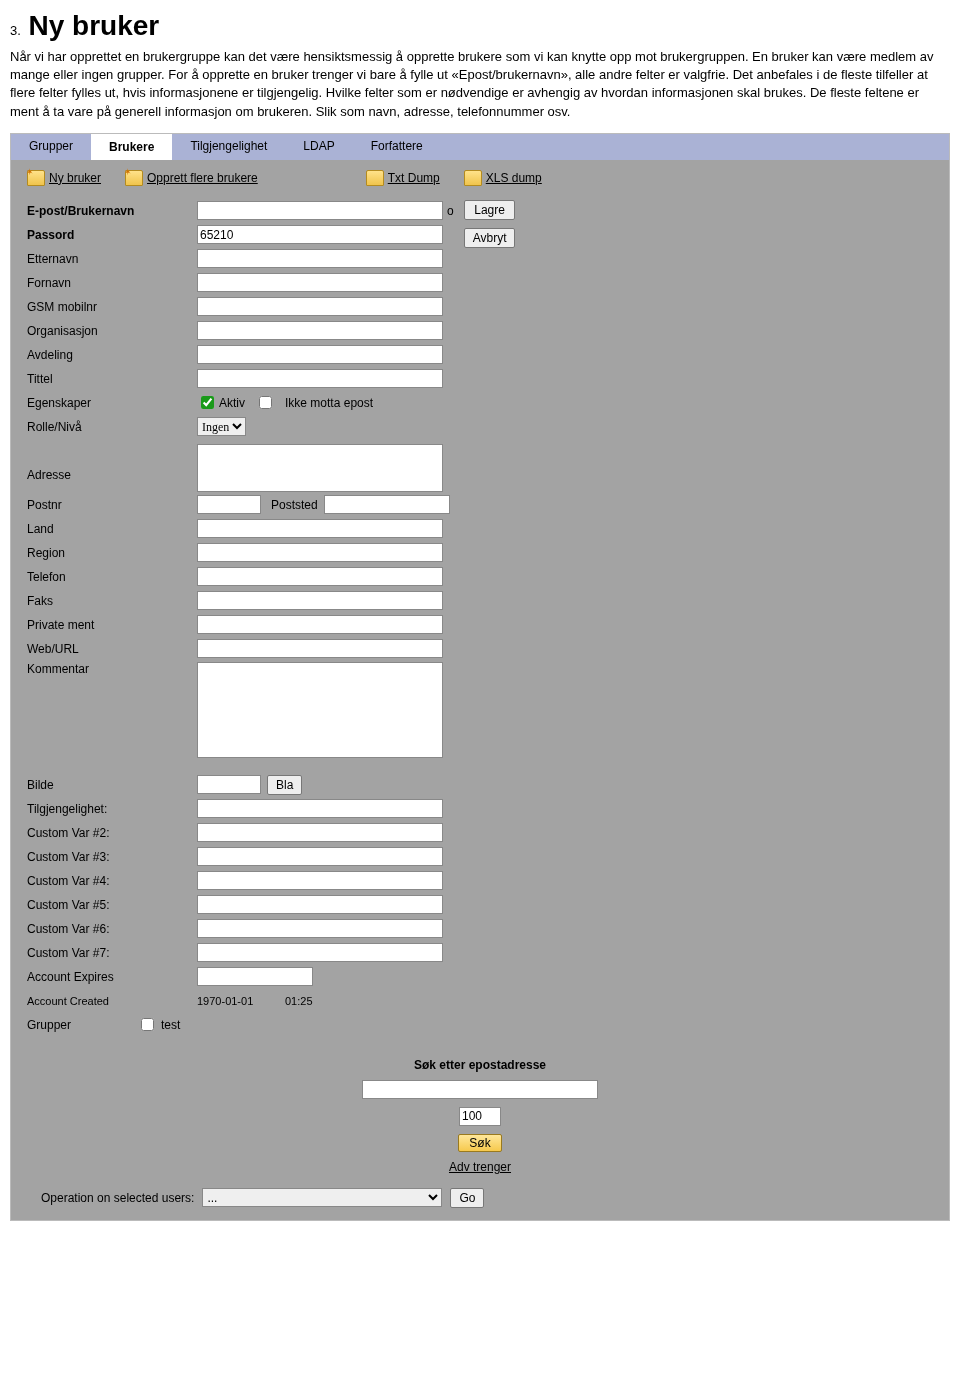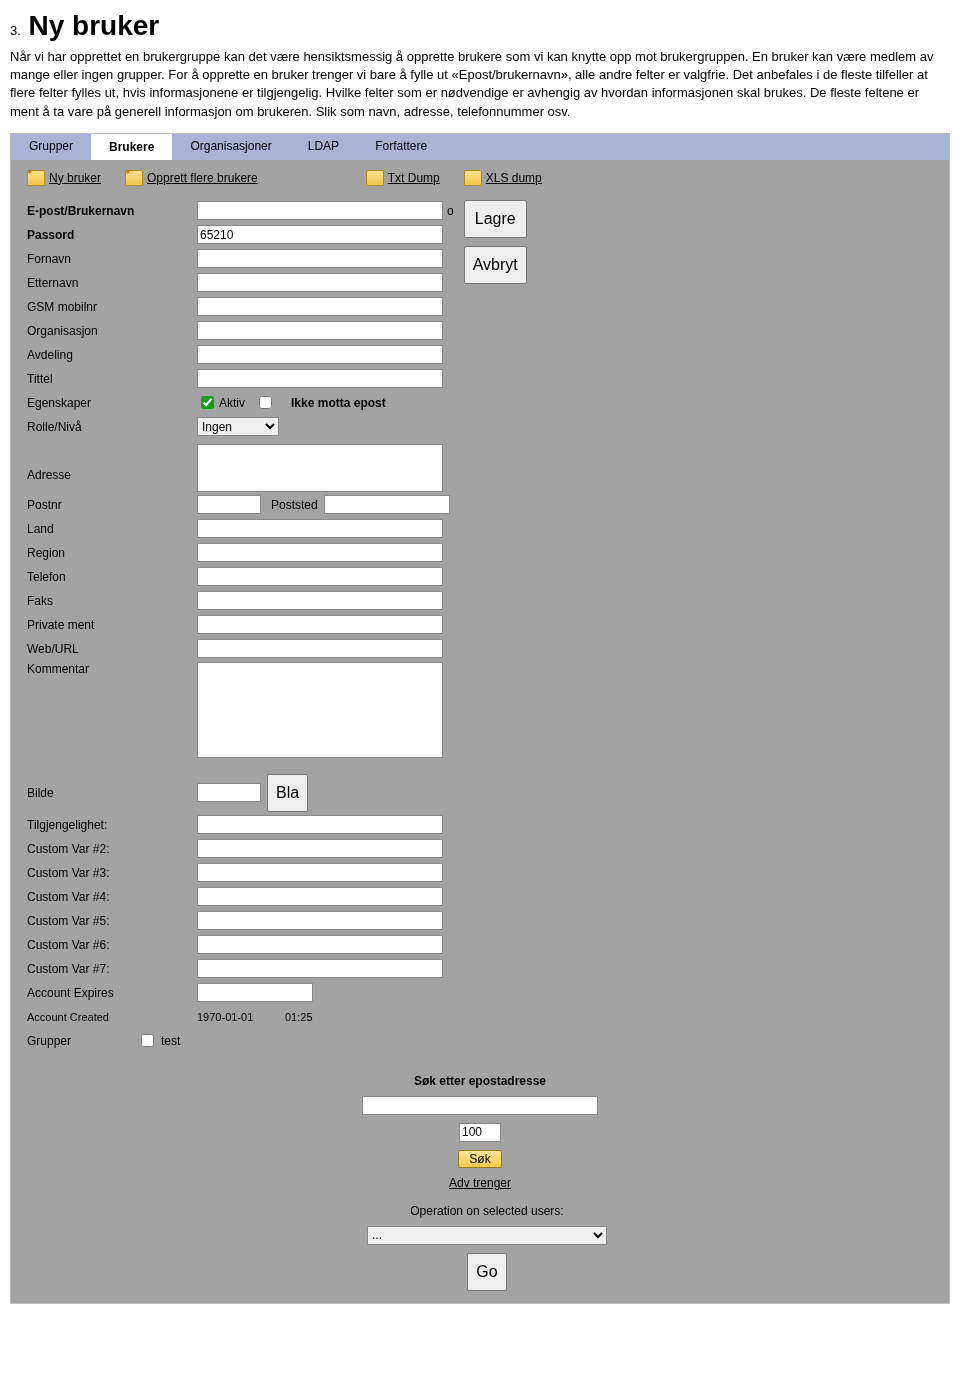"Organisasjoner" div.tab { text: Organisasjoner -> Tilgjengelighet }
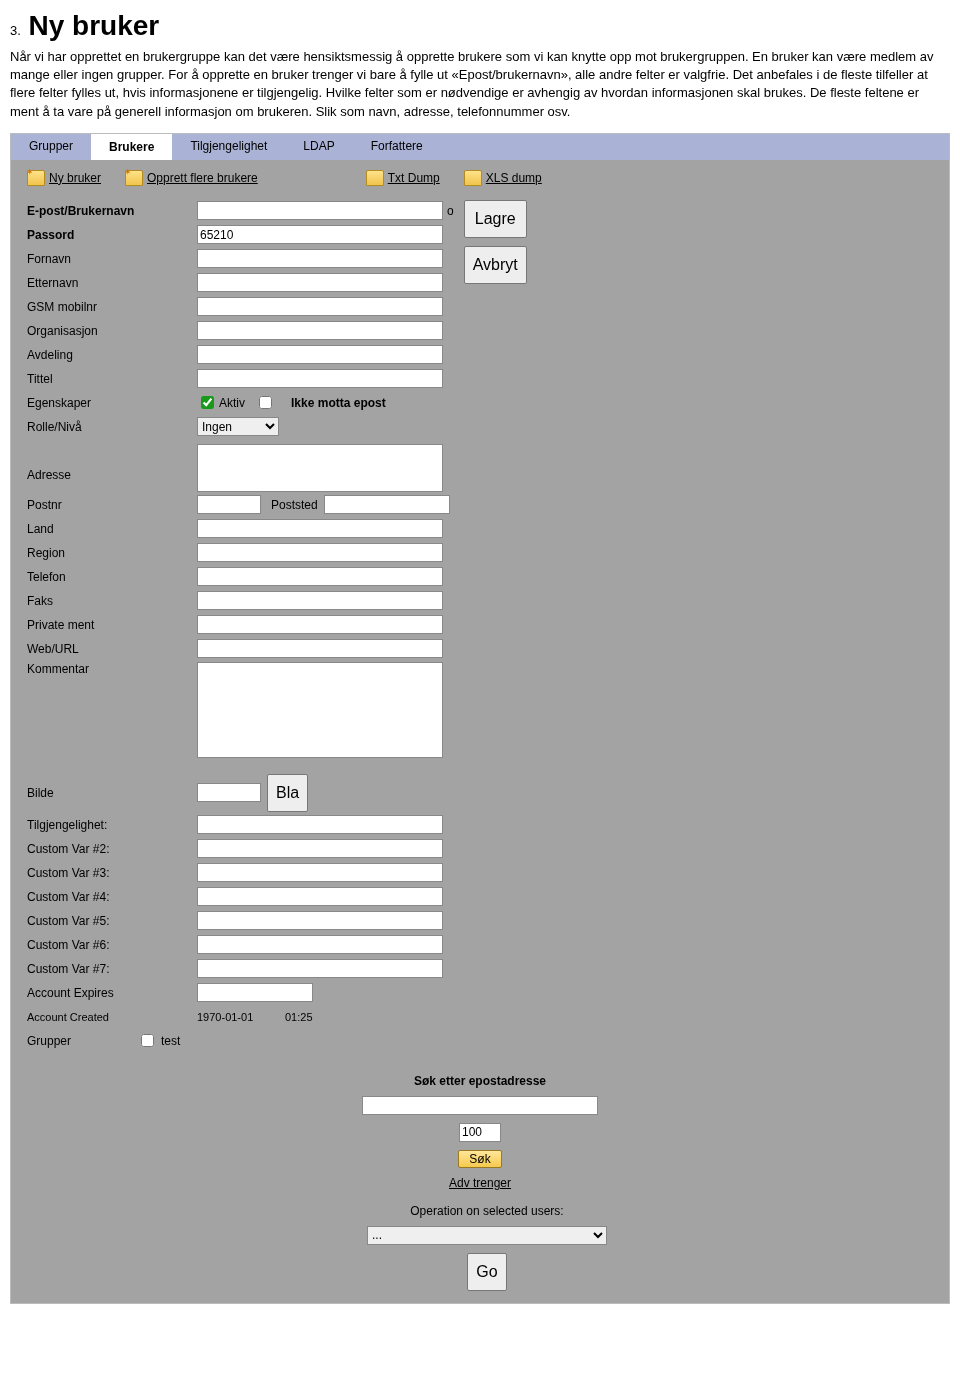"Lagre" .btn { font-size: 16px -> 12px; padding: 9px 8px -> 2px 8px }
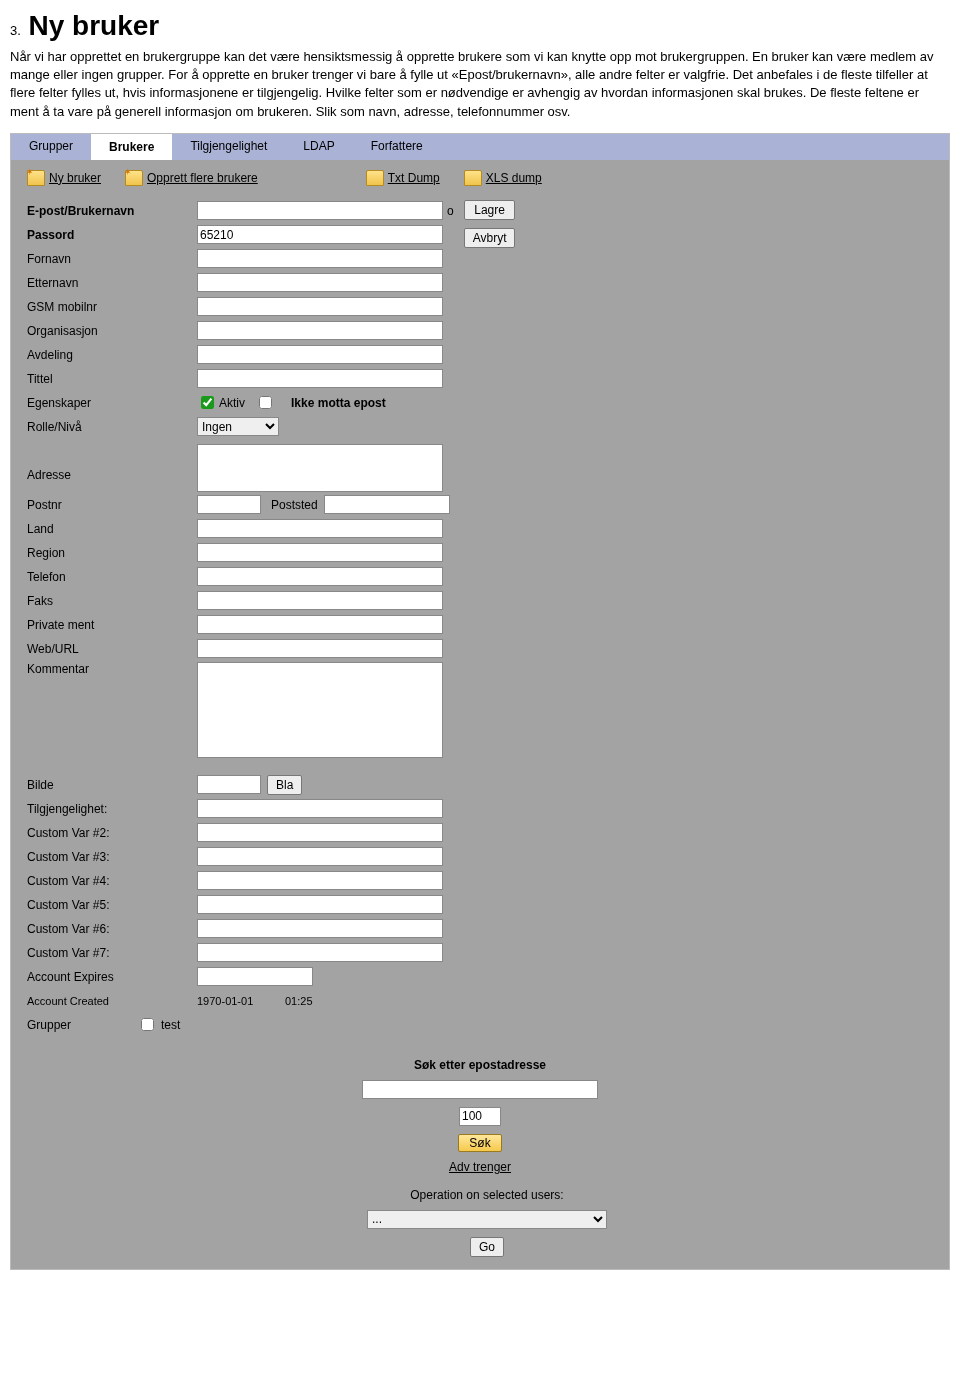"Fornavn" div.row { order: before "Etternavn" -> after "Etternavn" }
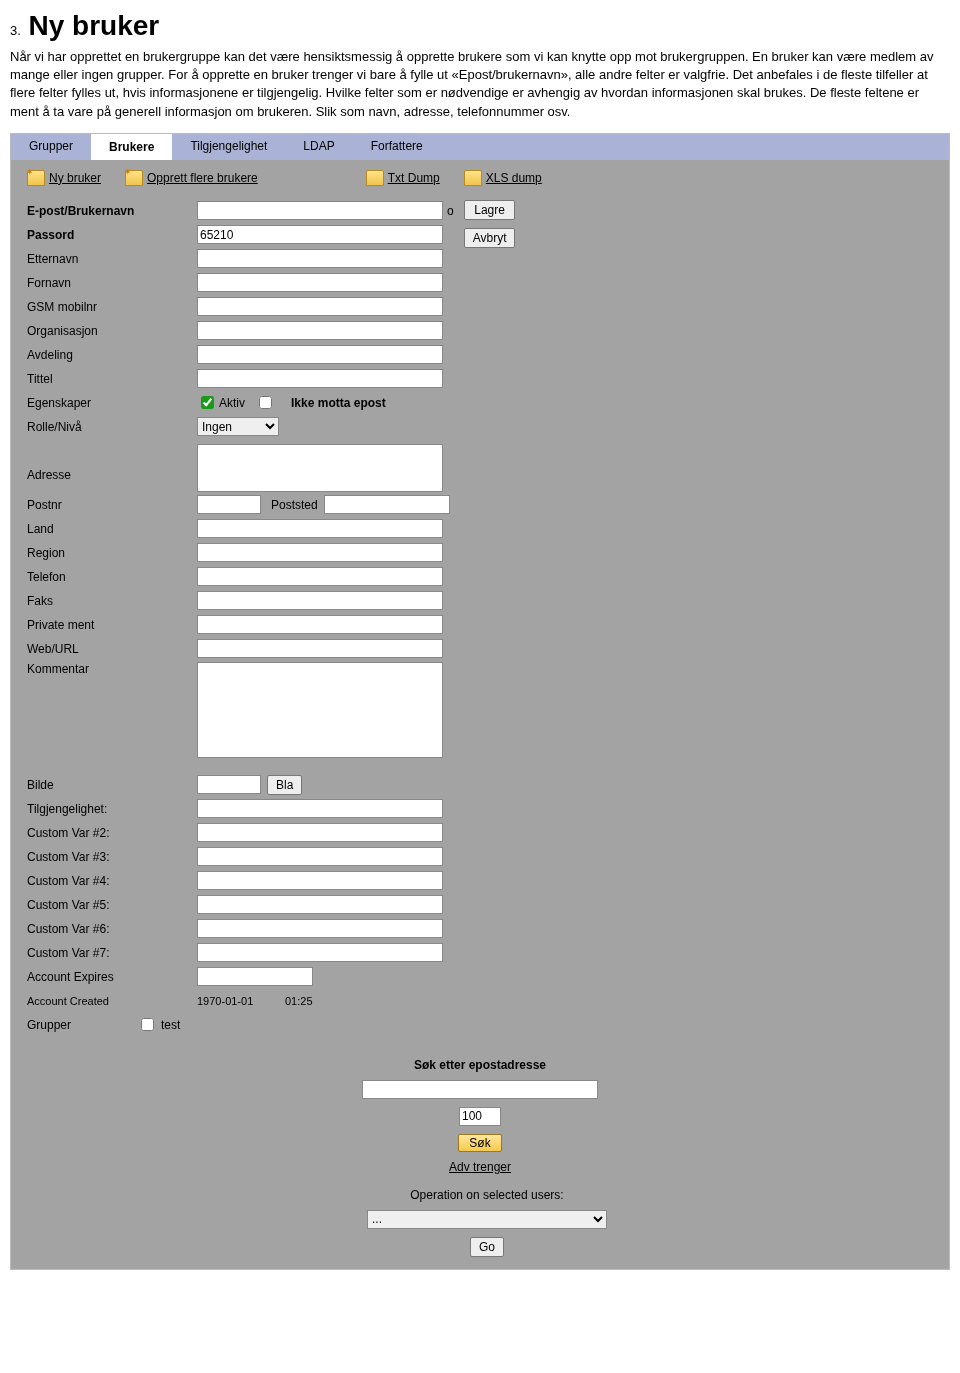"Ikke motta epost" span { font-weight: bold -> none; margin-left: 16px -> 10px }
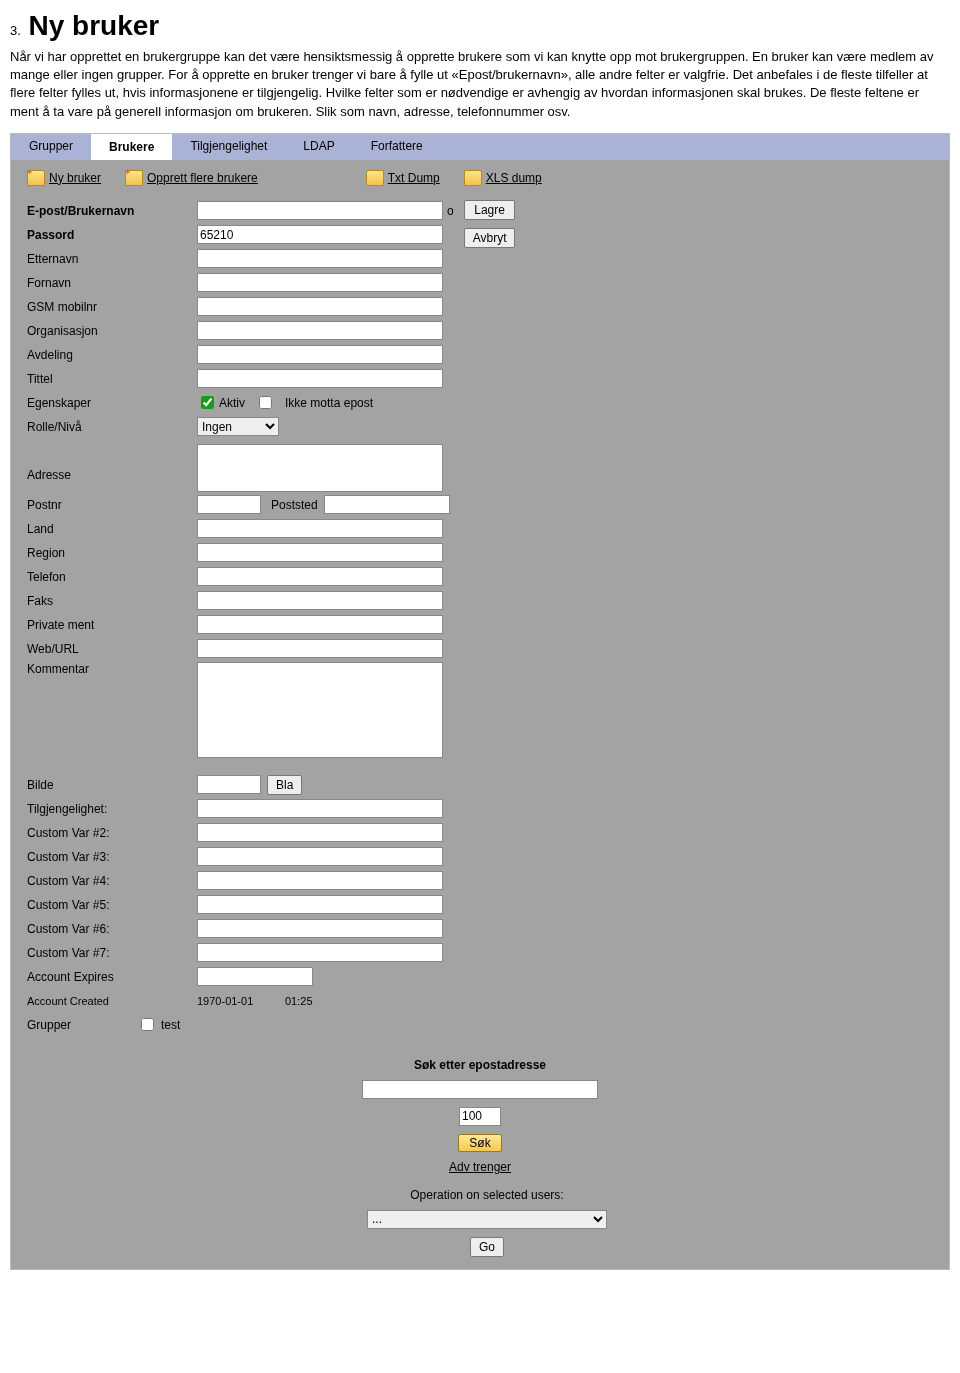"Ingen" select.fld { font-family: none -> Liberation Serif, serif; width: 82px -> 49px }
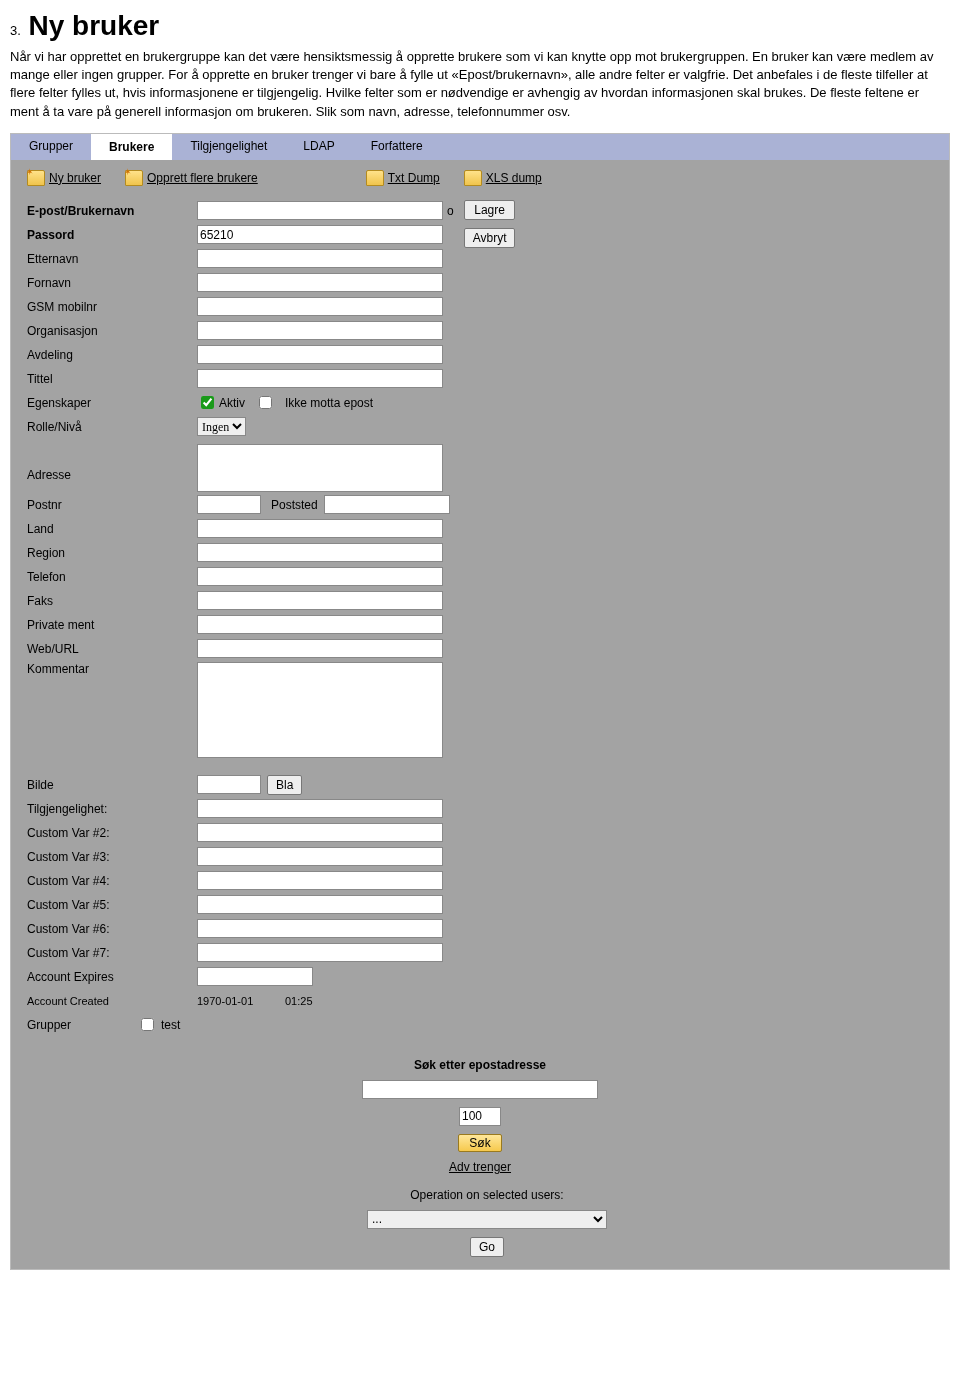"Operation on selected users:" .ops-row { flex-direction: column -> none }
